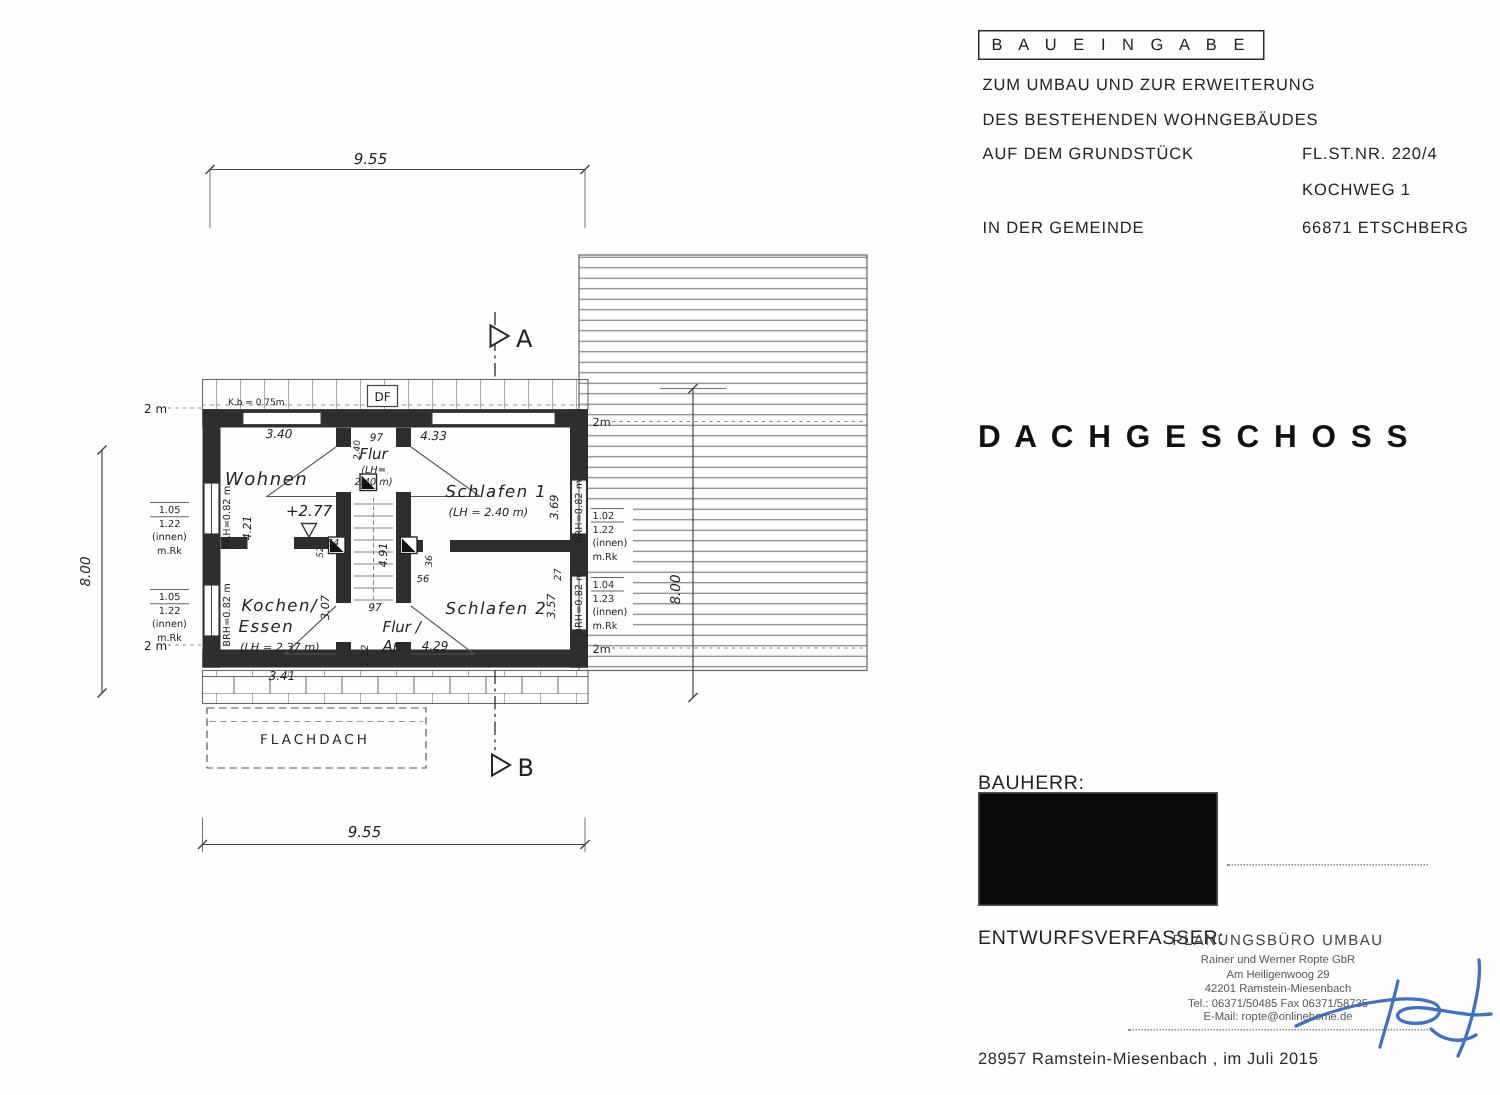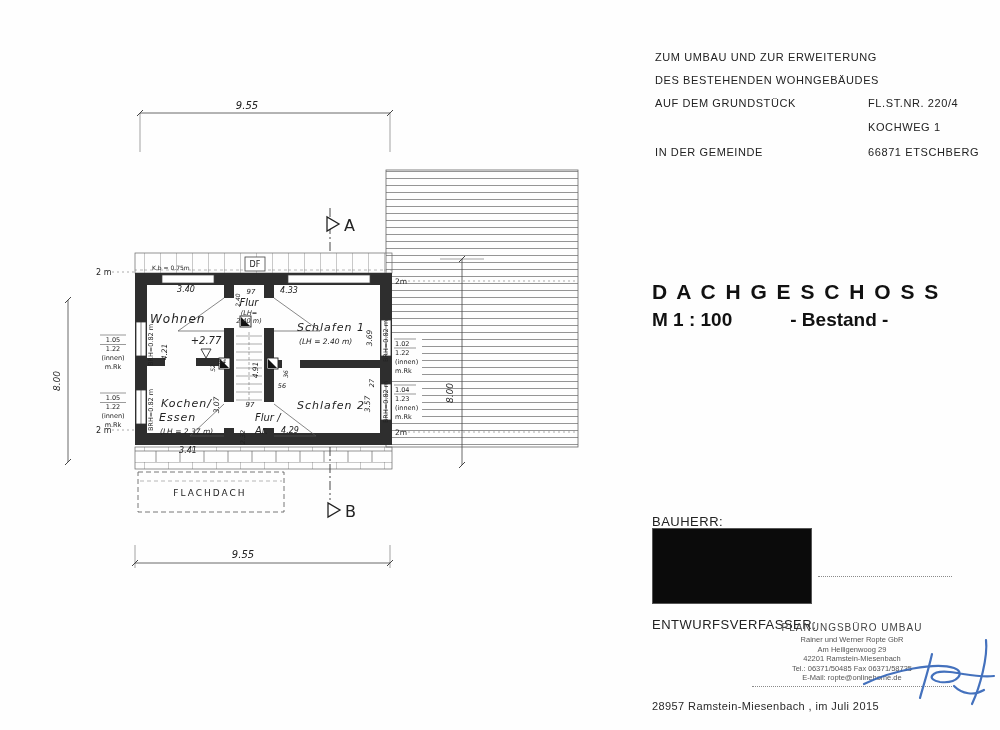"B A U E I" div.abs { html: none -> <div>B A U E I N G A B E</div> }
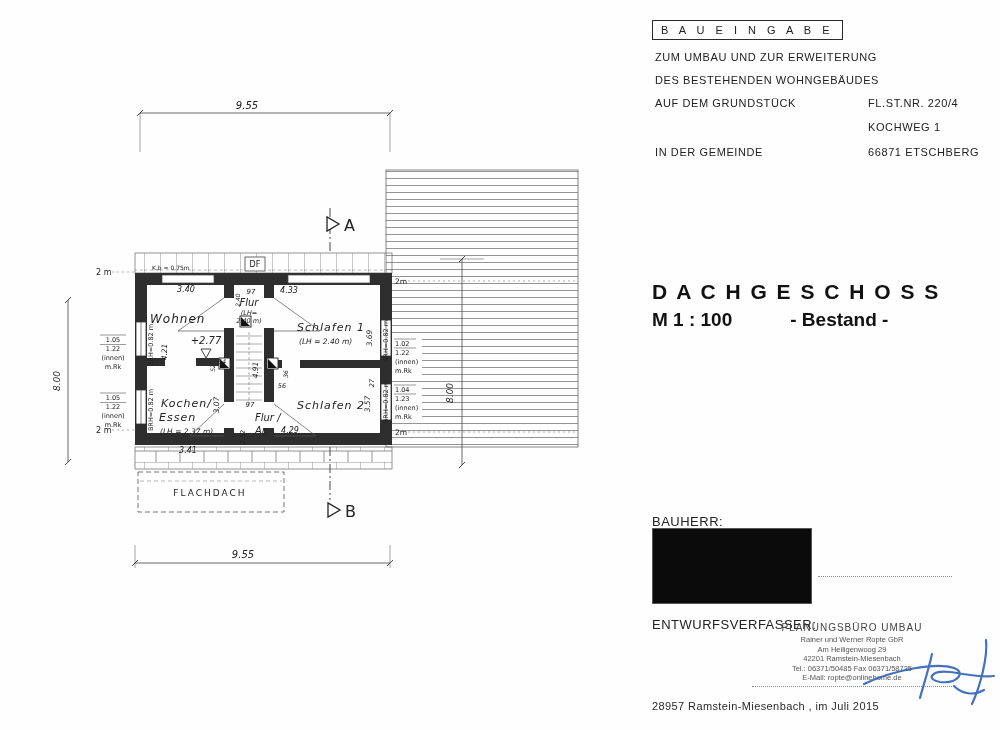"M 1 : 100 -" div.abs { html: <div> <span>M 1 : 100</span><span></span><span>- Bestand -</span> </div> -> none }
